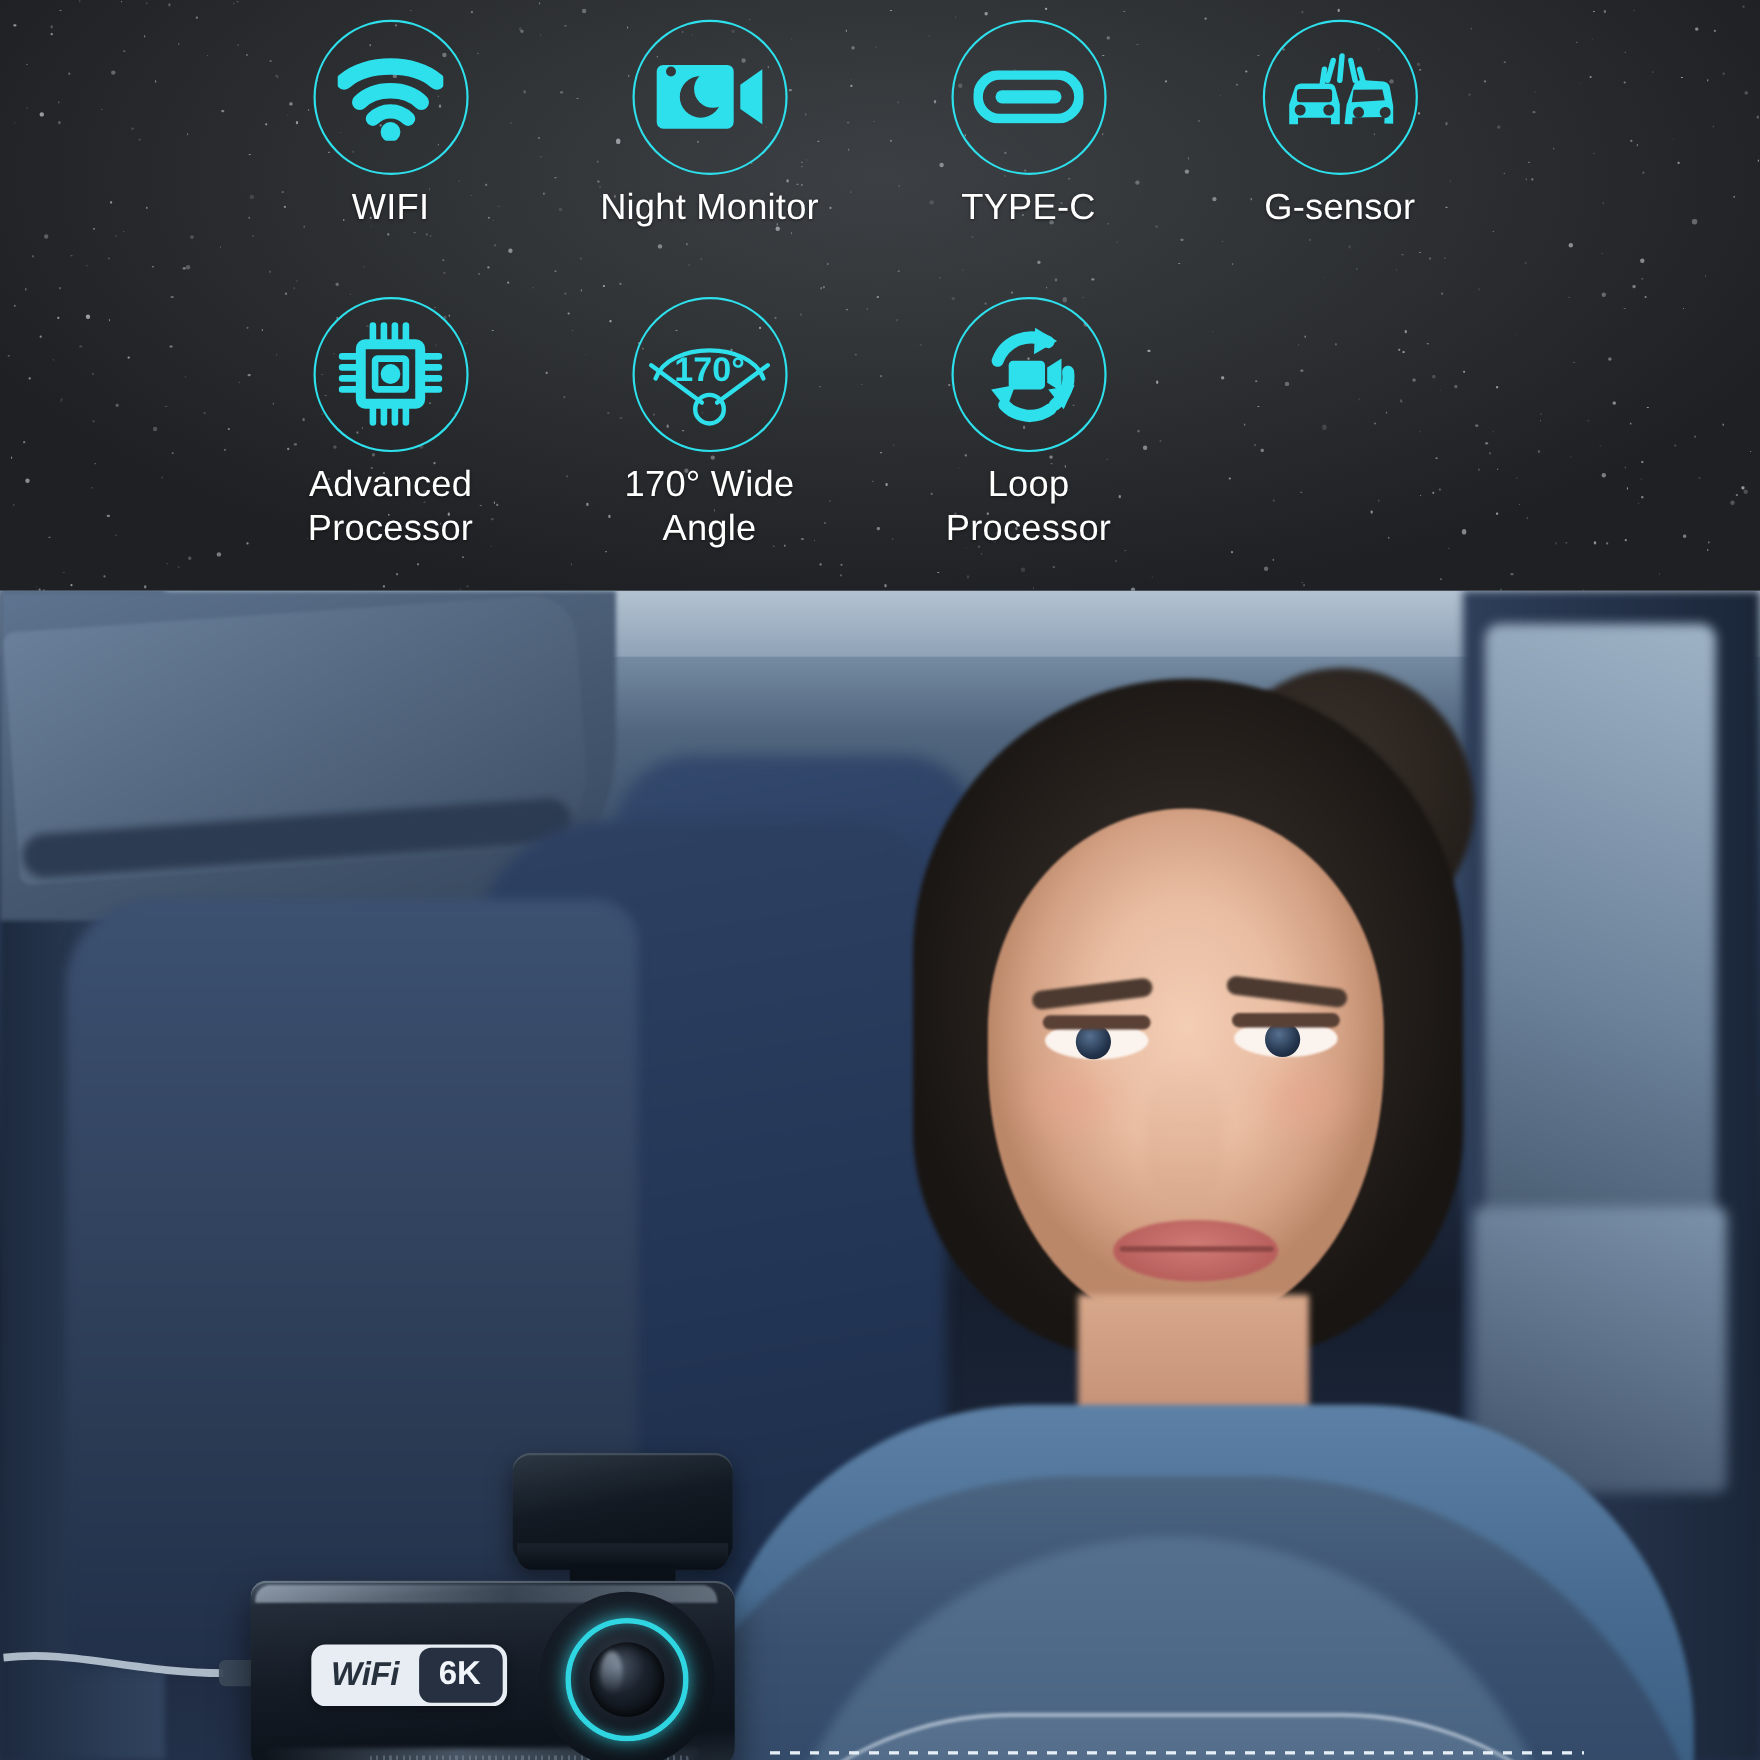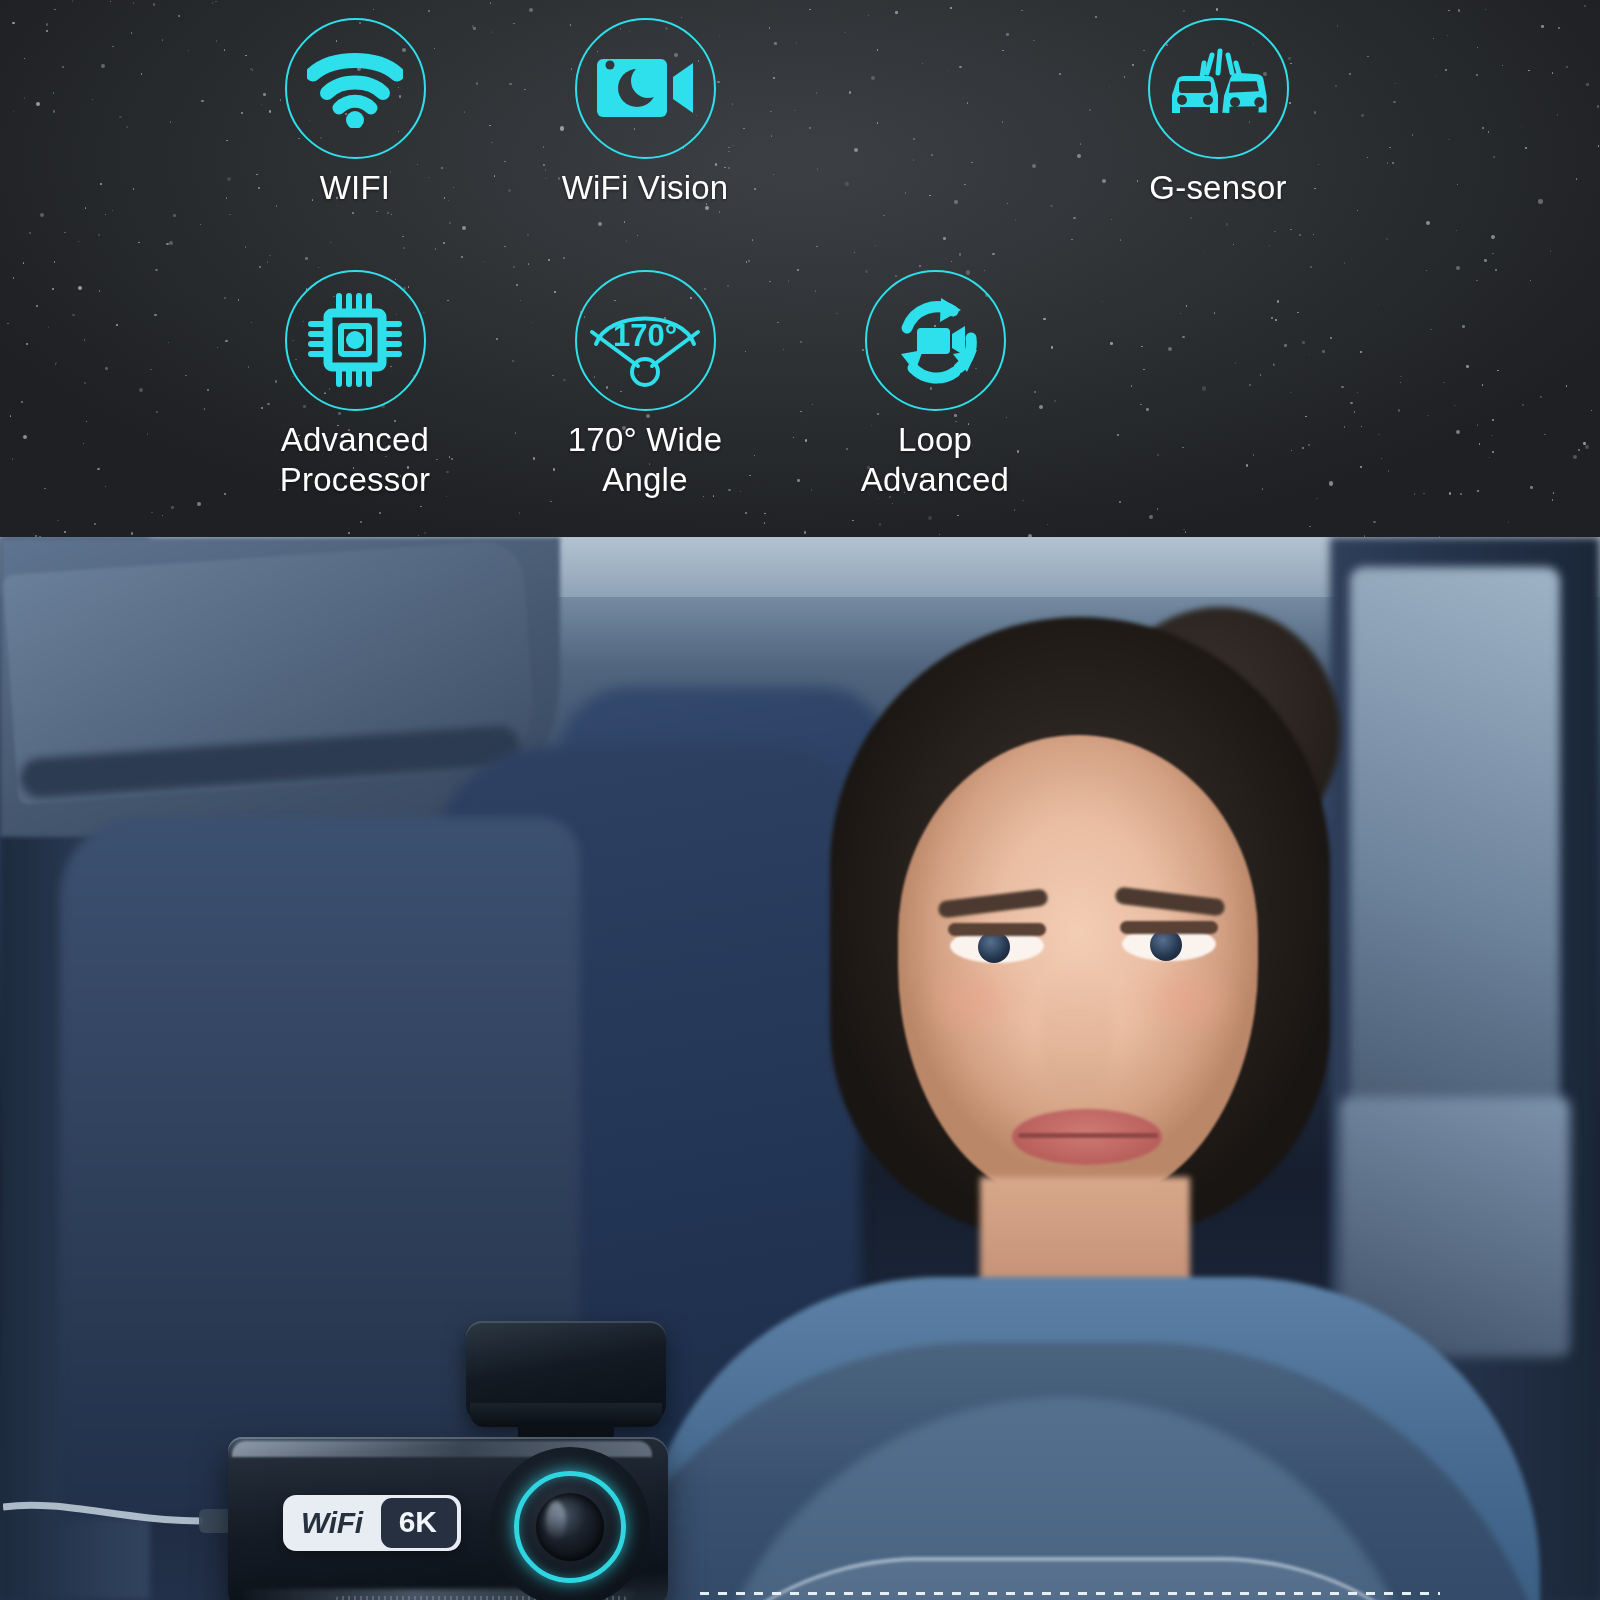"WiFi Vision" div.cell-label { text: WiFi Vision -> Night Monitor }
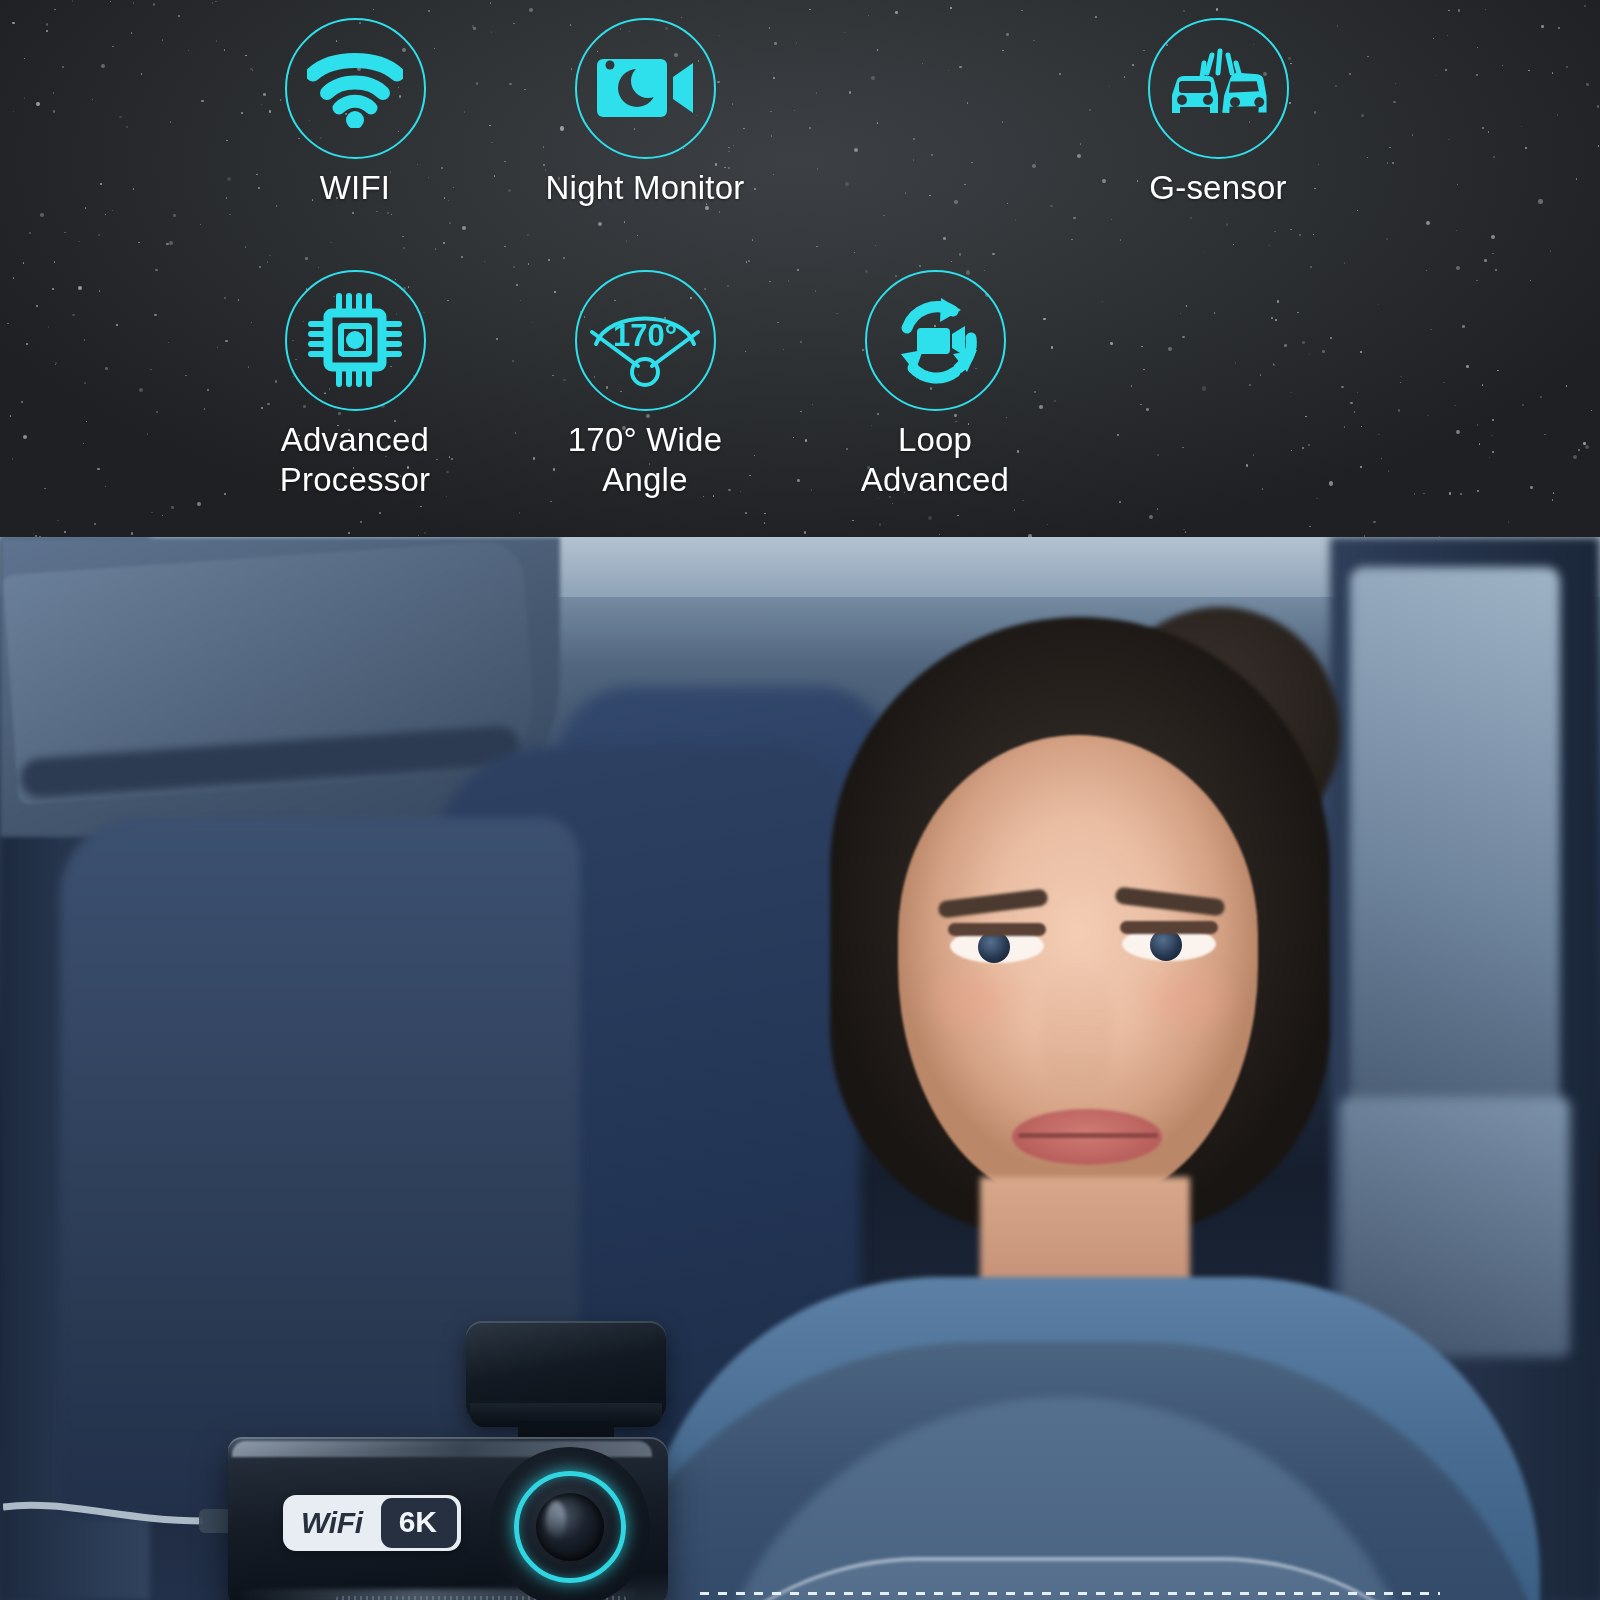"TYPE-C" div.cell { html: none -> <div> <div> <div> <svg> <rect></rect> <rect></rect> </svg> </div> </div> <div>TYPE-C</div> </div> }
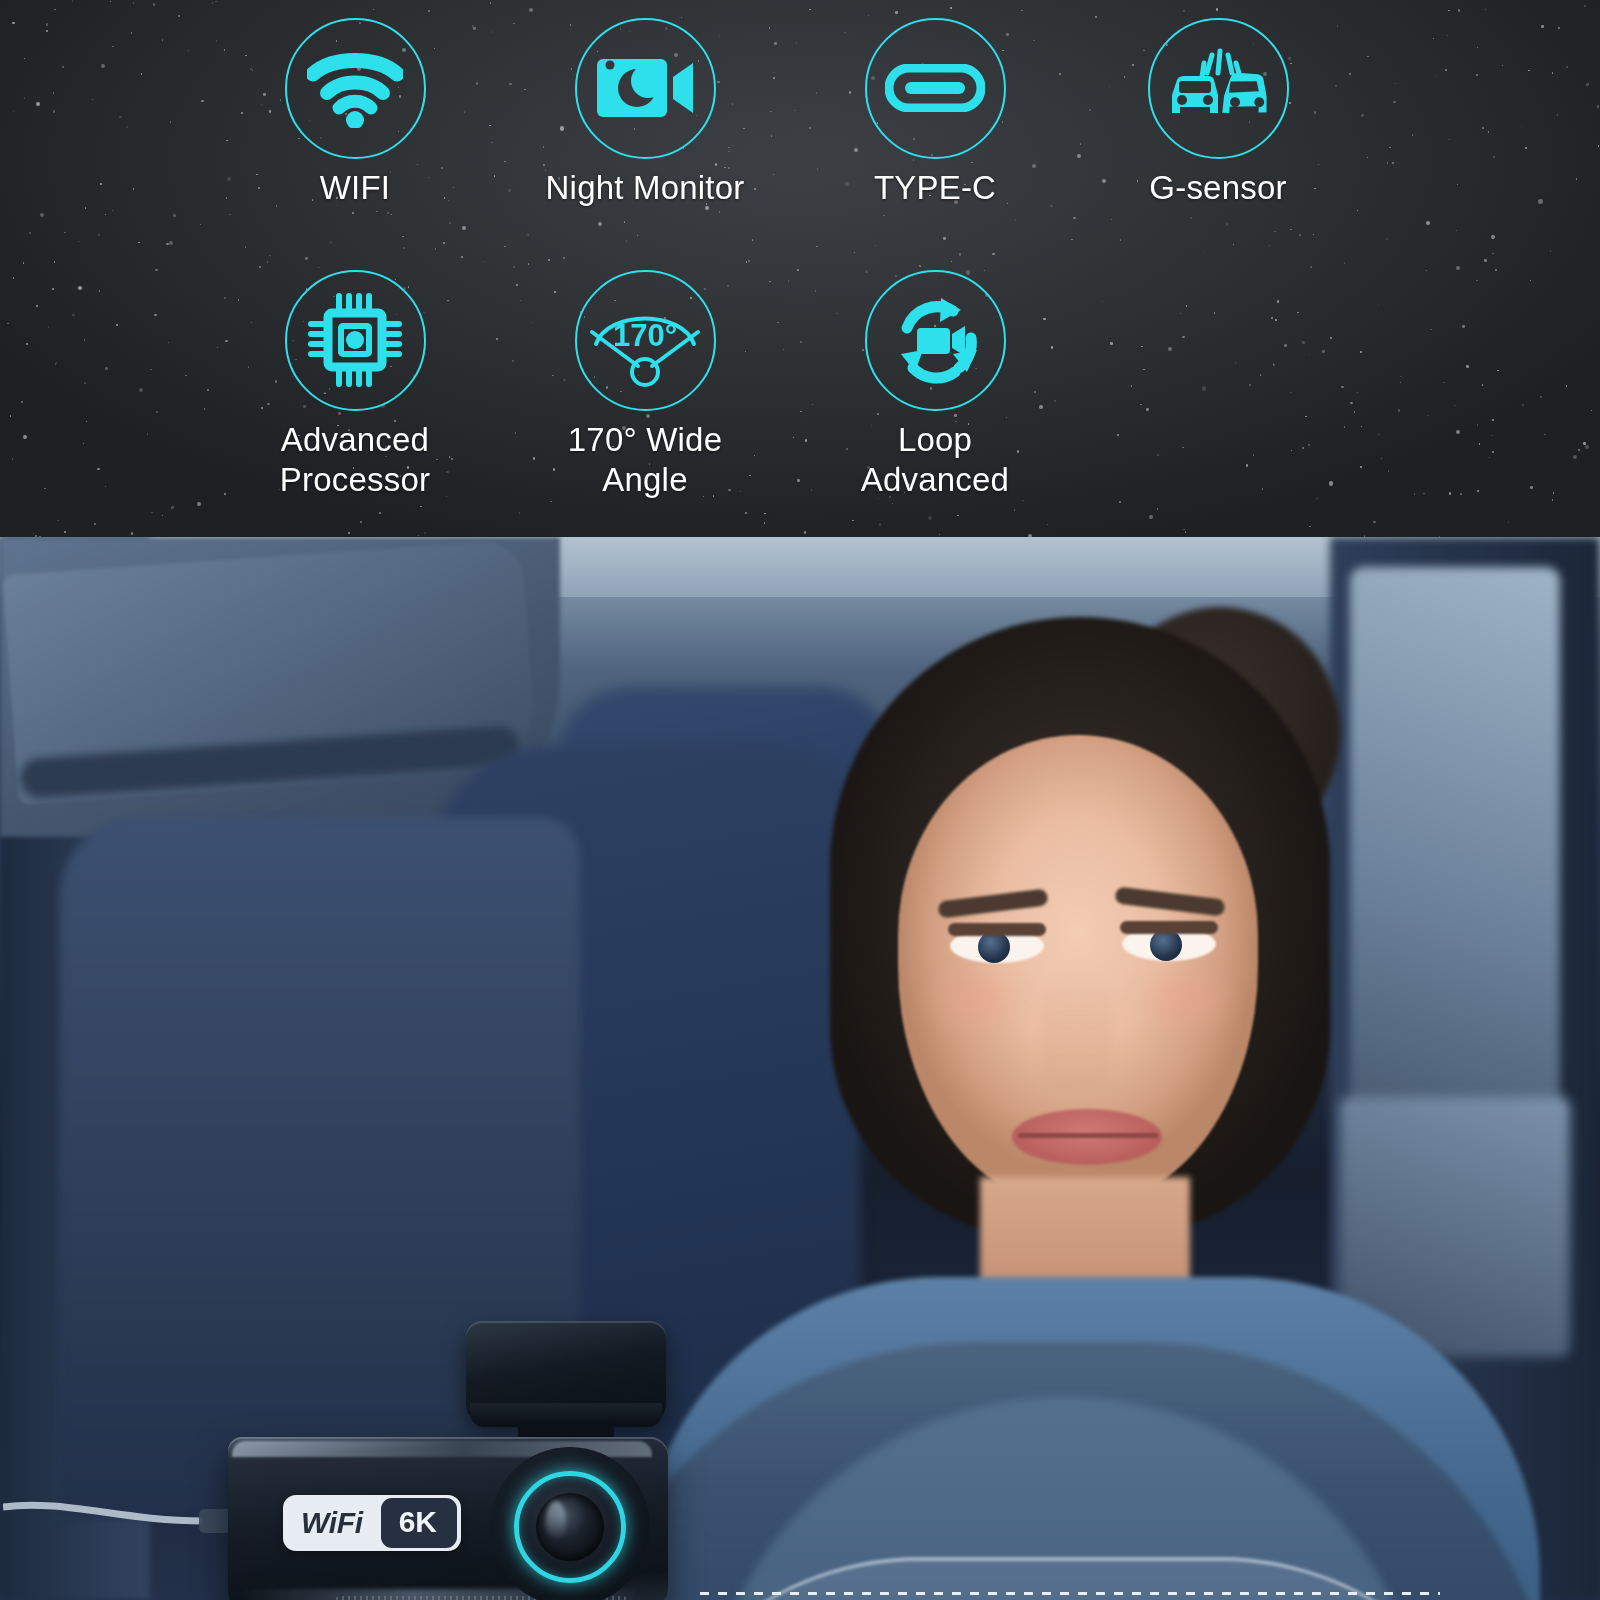"Loop" div.cell-label { text: Advanced -> Processor }
